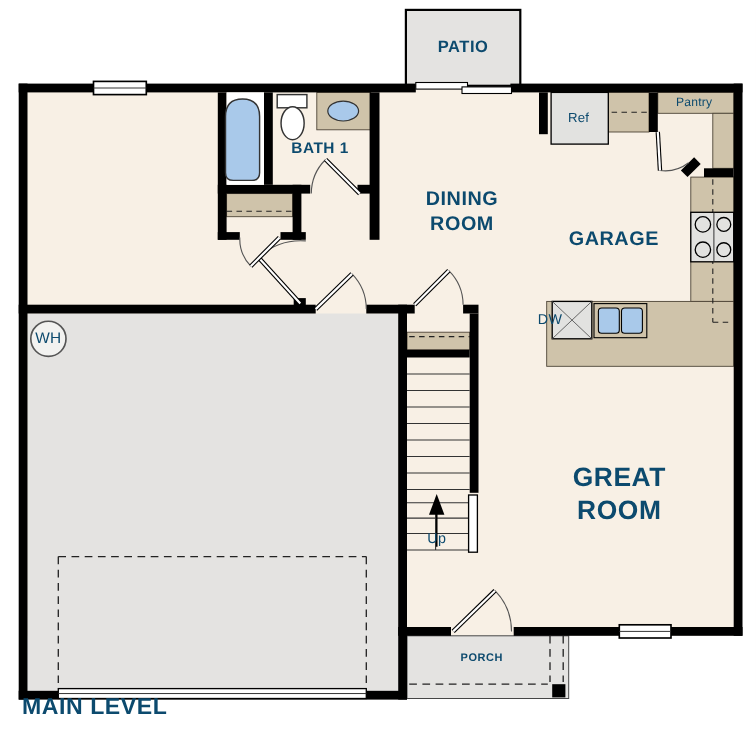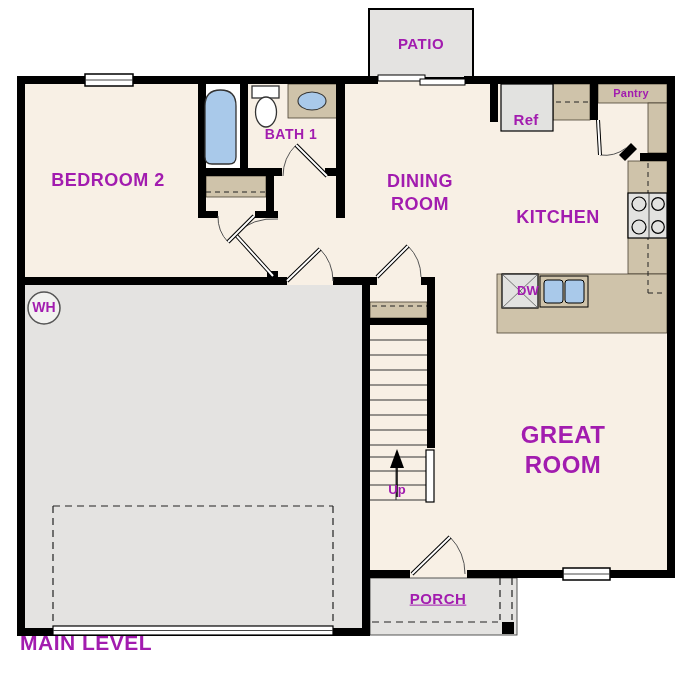"PATIO" .lbl { color: #a21caf -> #0c4a6e }
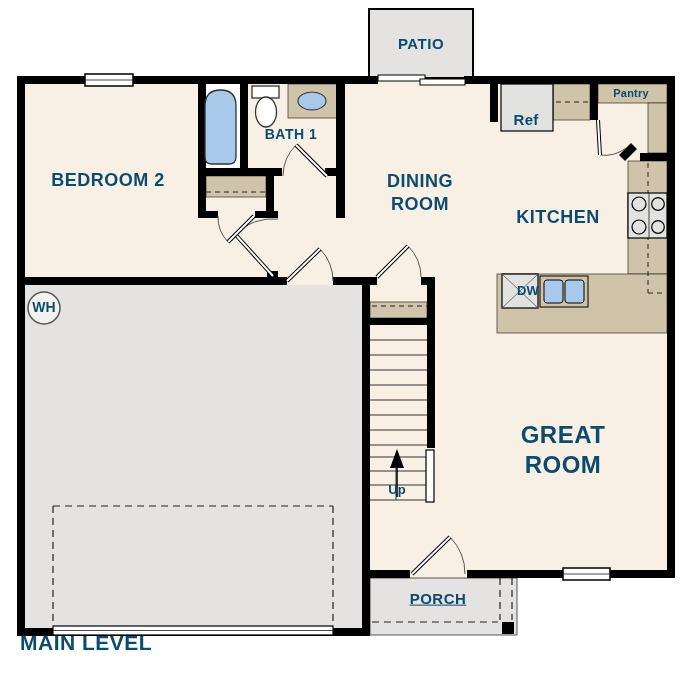"Pantry" .lbl.small { font-weight: bold -> normal }
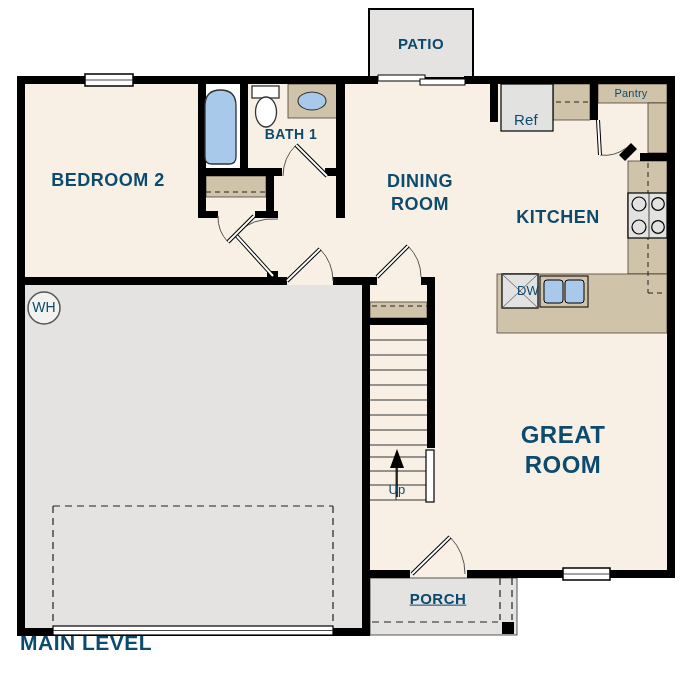"Ref" div.lbl { font-size: 15px -> 12px; top: 120px -> 107px }
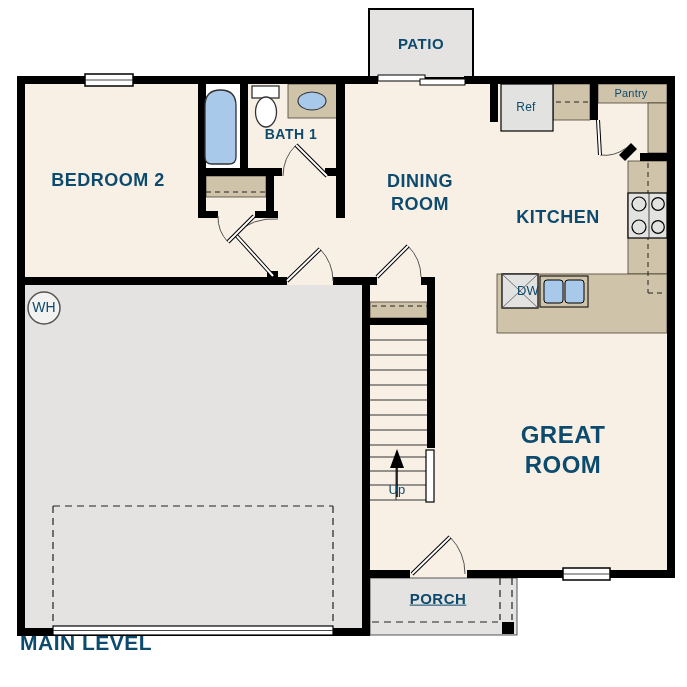"BEDROOM 2" div.lbl { html: <div>BEDROOM 2</div> -> none }
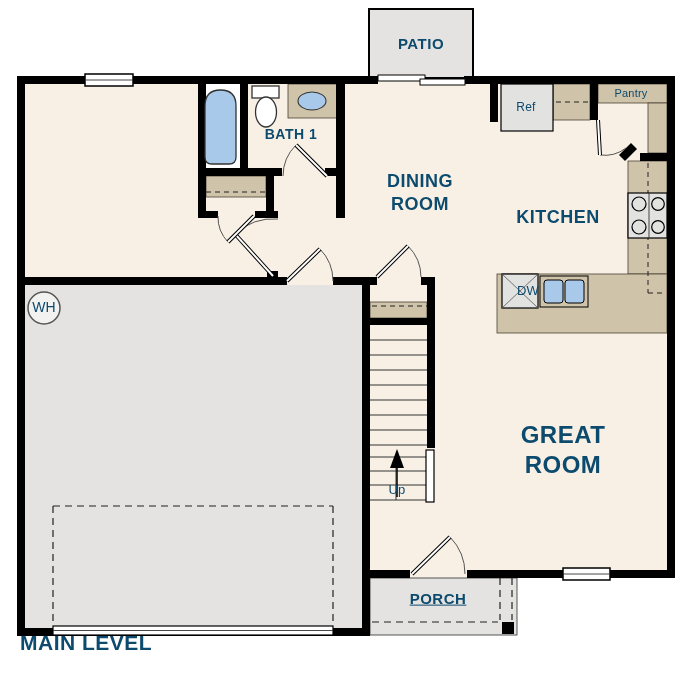"KITCHEN" div.lbl { text: KITCHEN -> GARAGE }
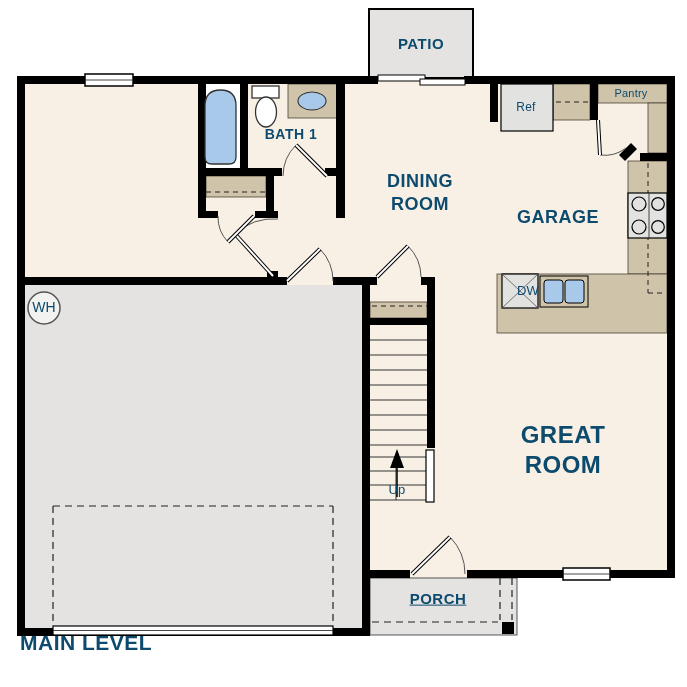"DW" div.lbl { left: 528px -> 500px }
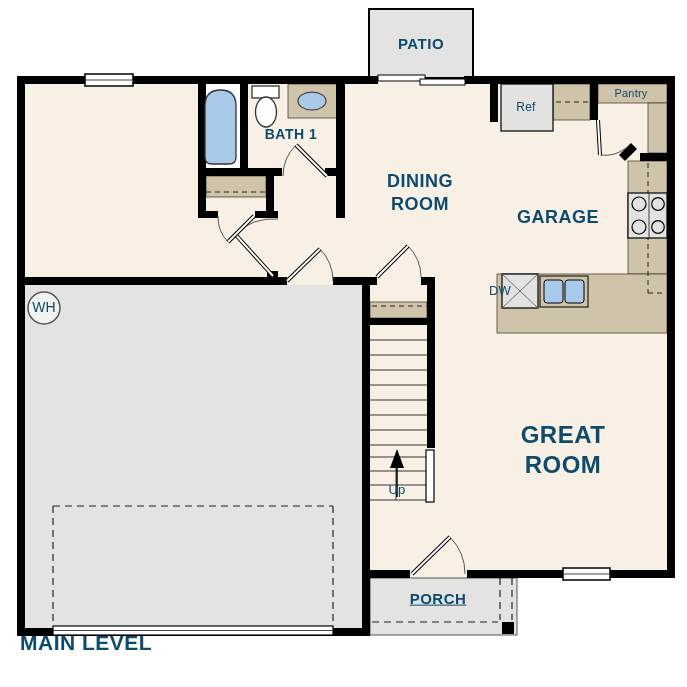"PORCH" div.lbl { font-size: 15px -> 10px; text-decoration: underline -> none }
